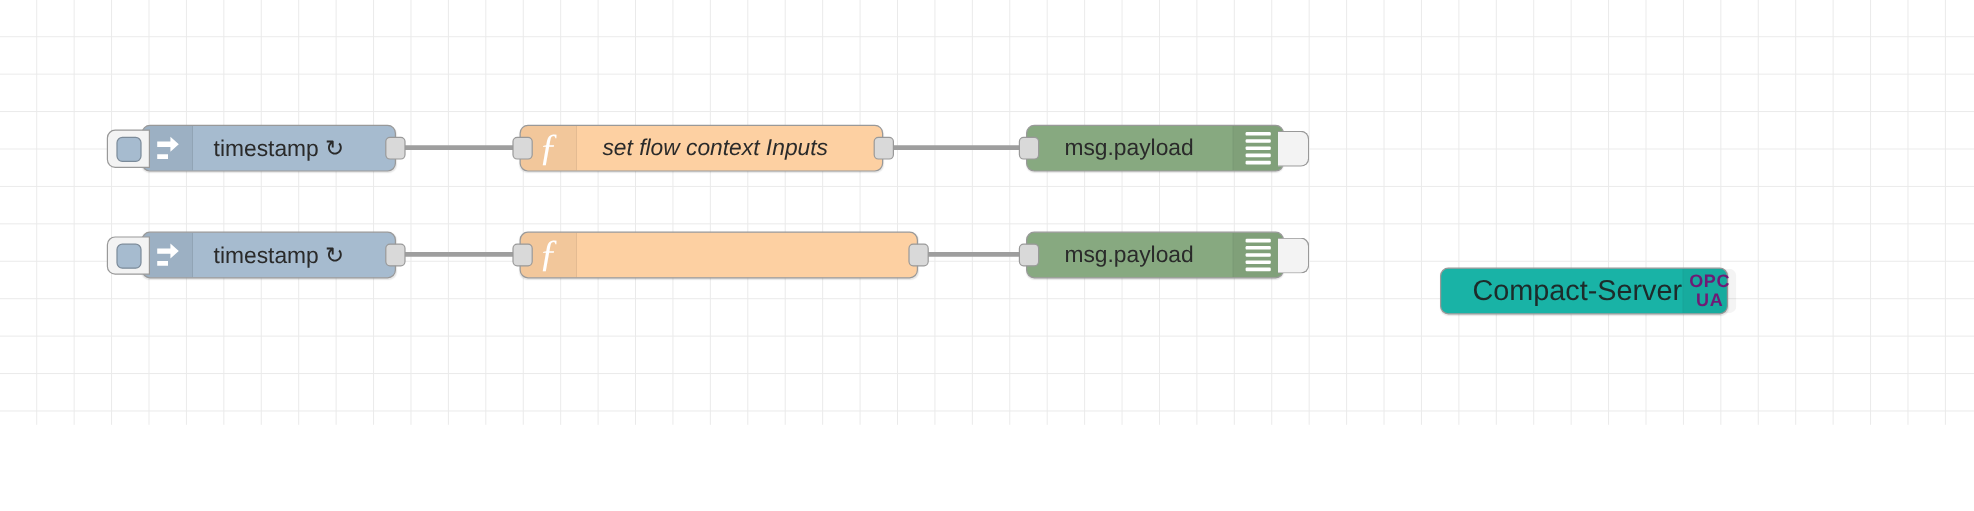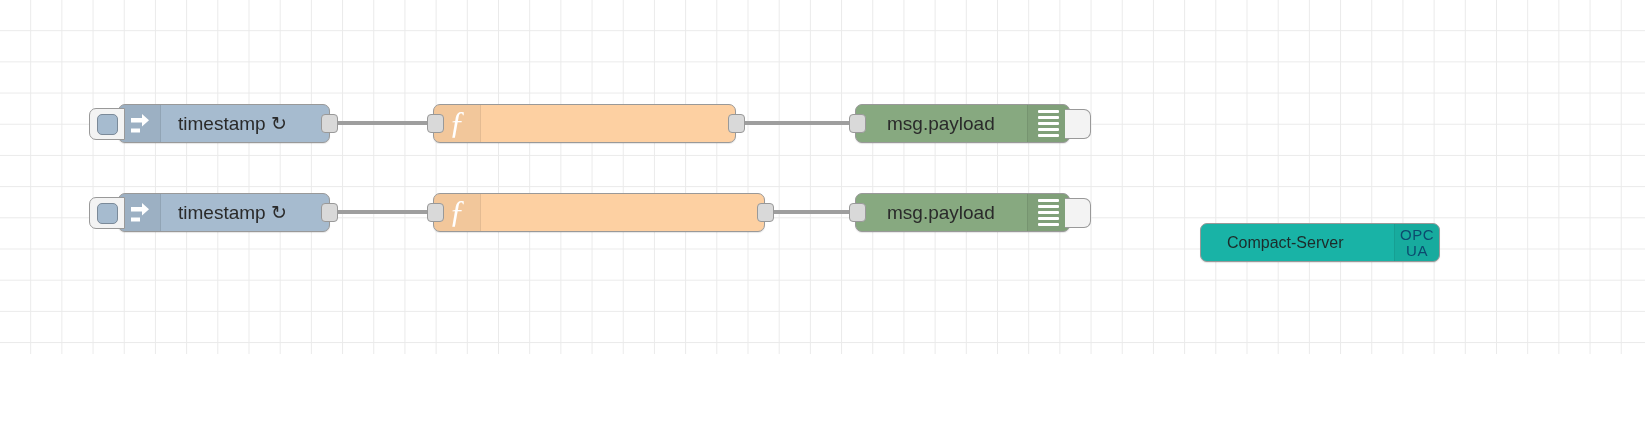"set flow context Inputs" div.node-label { html: none -> <div>set flow context Inputs</div> }
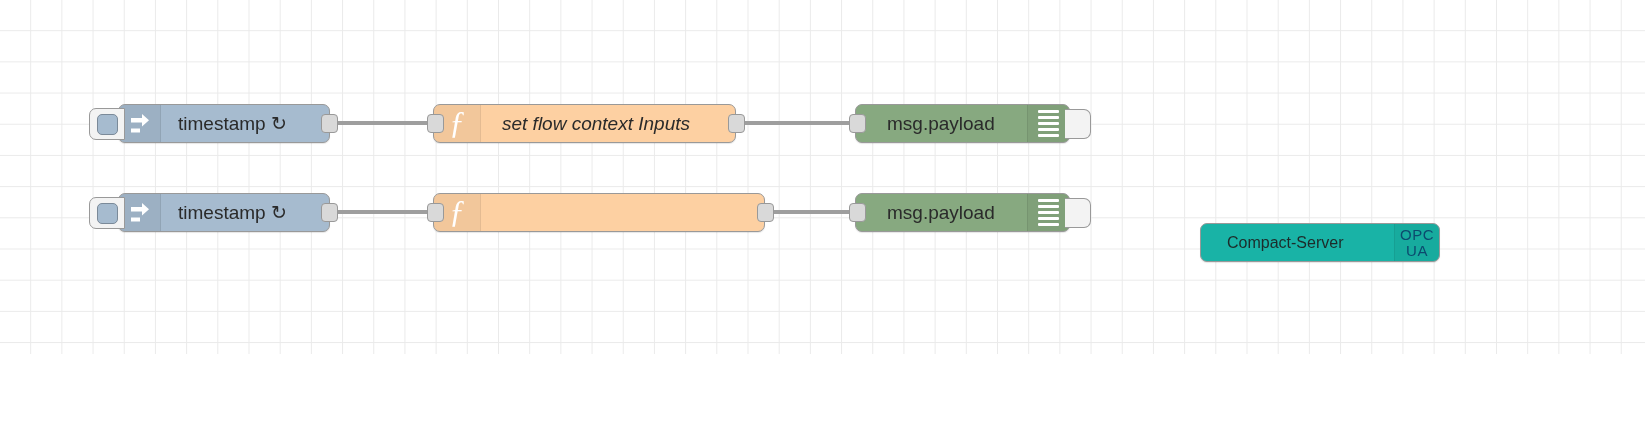"Compact-Server" .opcua-node .node-label { font-size: 16px -> 24px }
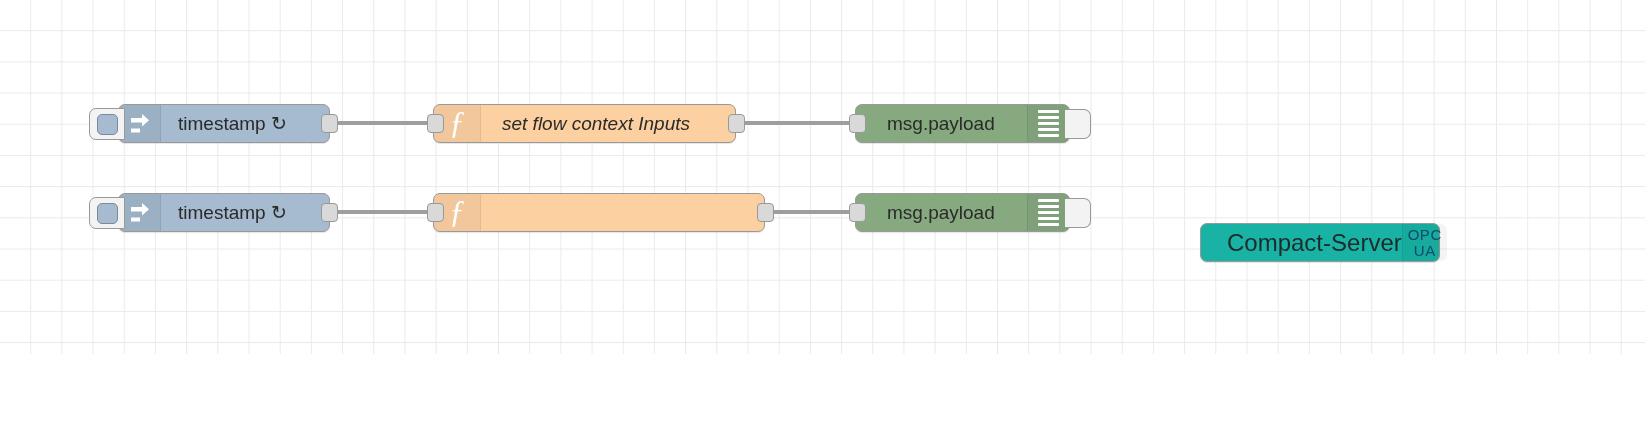"OPC" .opcua-badge { color: #0c4a6e -> #701a75; font-weight: normal -> bold }
